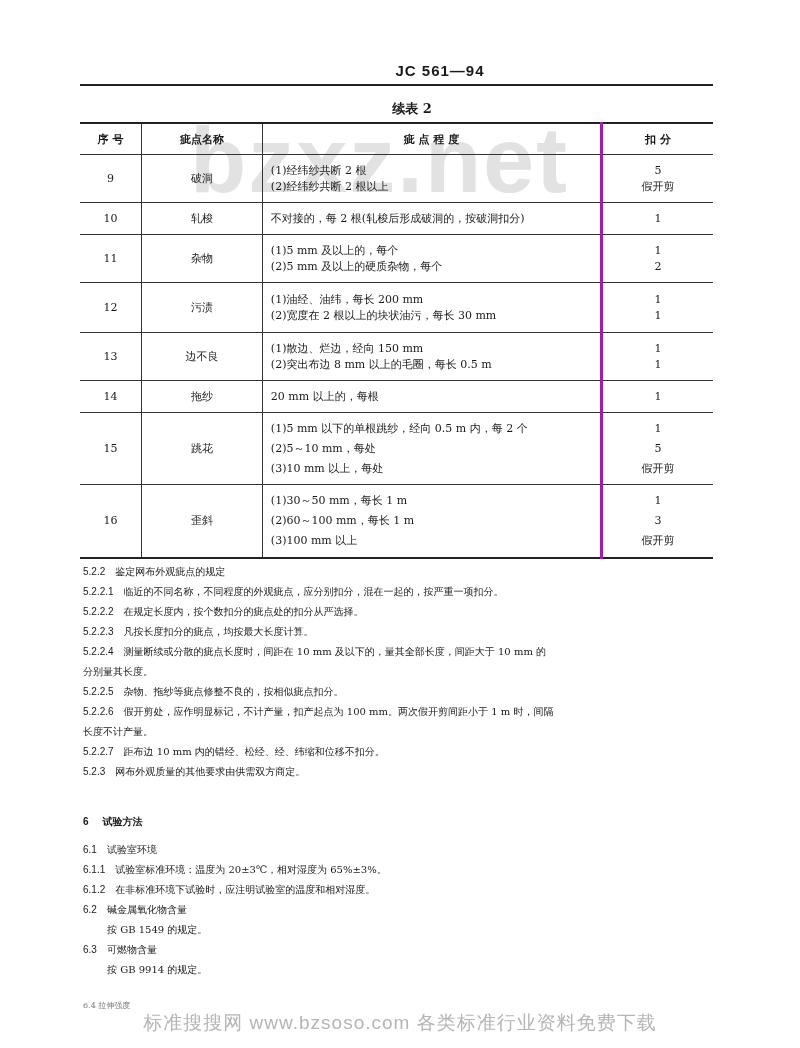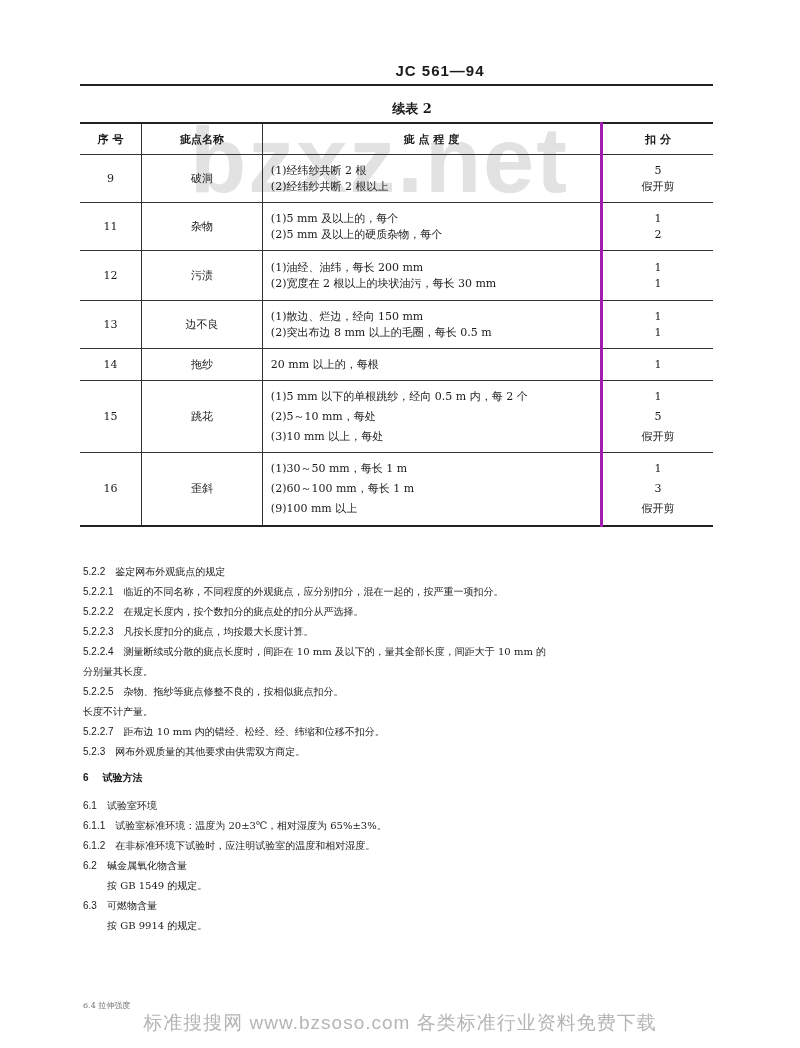"10" tr { html: none -> <tr> <td>10</td> <td>轧梭</td> <td> <span>不对接的，每 2 根(轧梭后形成破洞的，按破洞扣分)</span> </td> <td> <span>1</span> </td> </tr> }
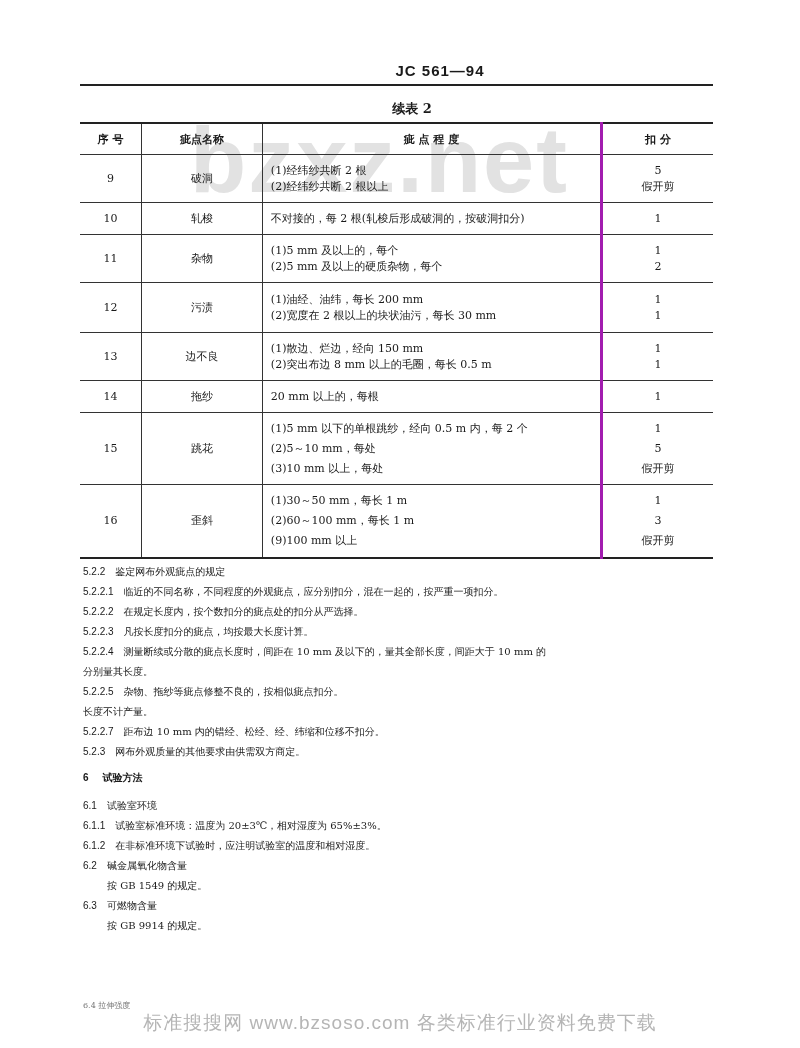"(9)100 mm 以上" span.line { text: 9 -> 3 }
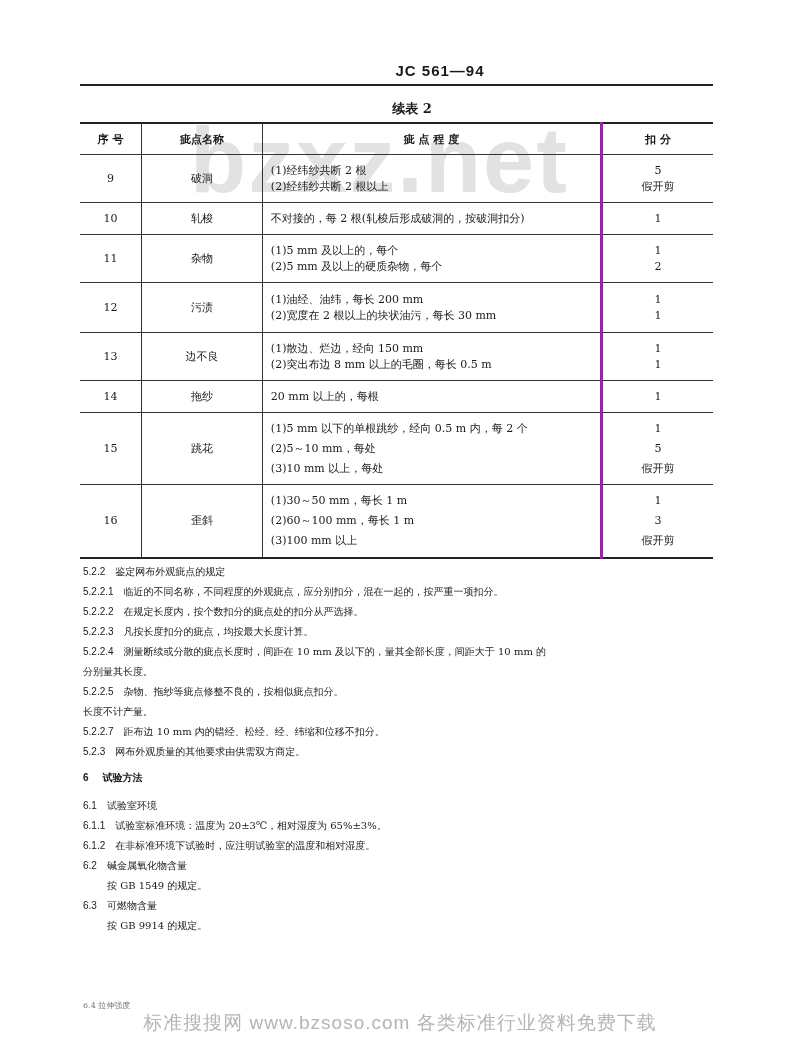"5.2.2.6 假开剪处，应作明显标记，不计产量，扣产起点为 100" p.para { html: none -> <p><span>5.2.2.6</span><span>假开剪处，应作明显标记，不计产量，扣产起点为 100 mm。两次假开剪间距小于 1 m 时，间隔</span></p> }
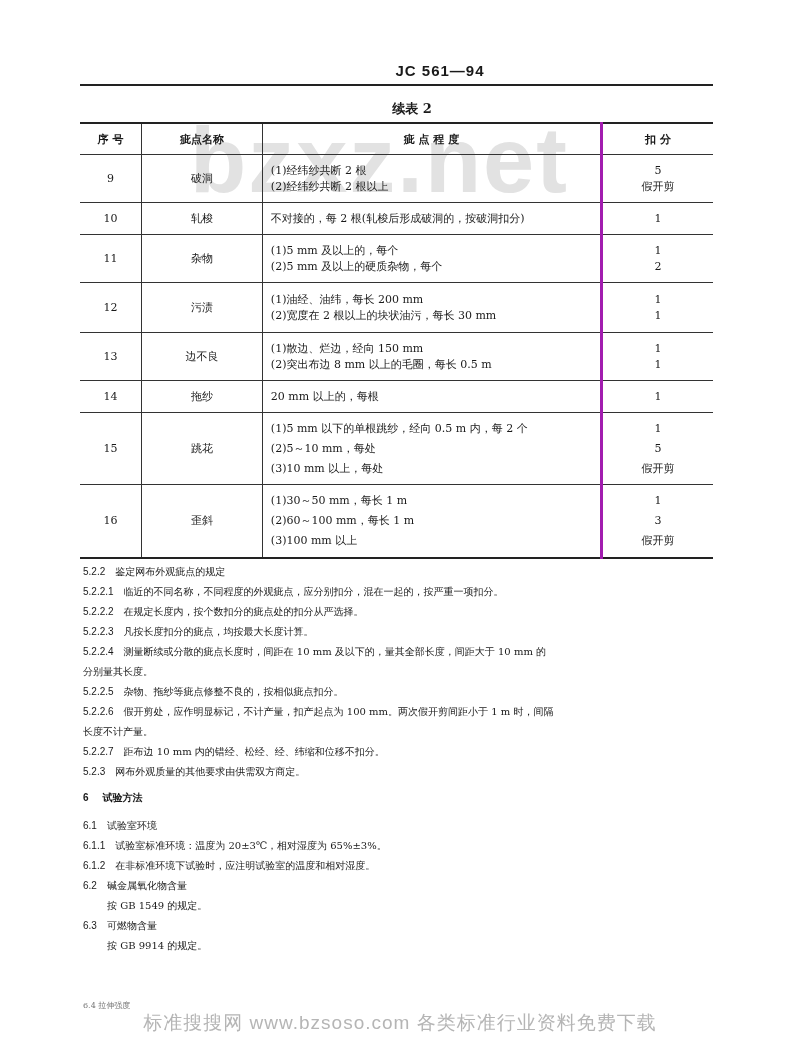"6 试验方法" p.para { margin-top: 6px -> 30px }
